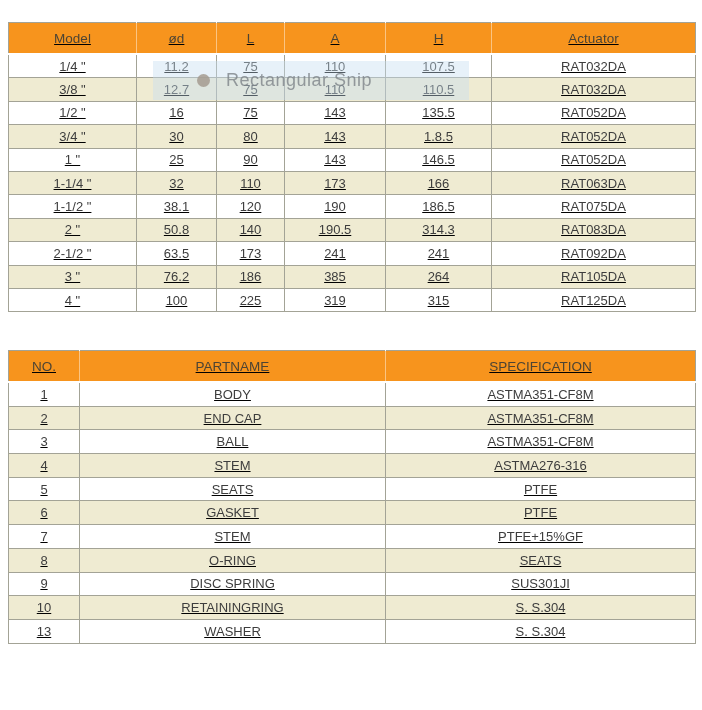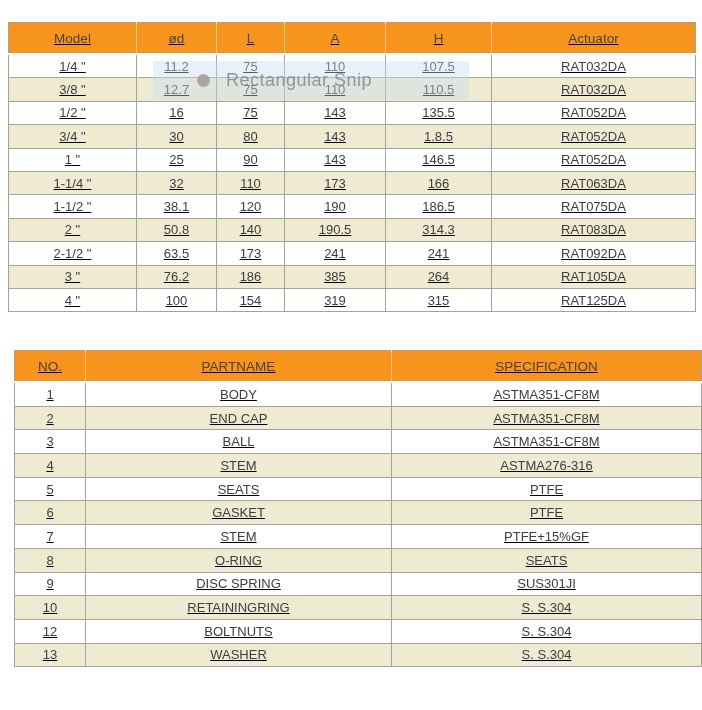"154" td { text: 154 -> 225 }
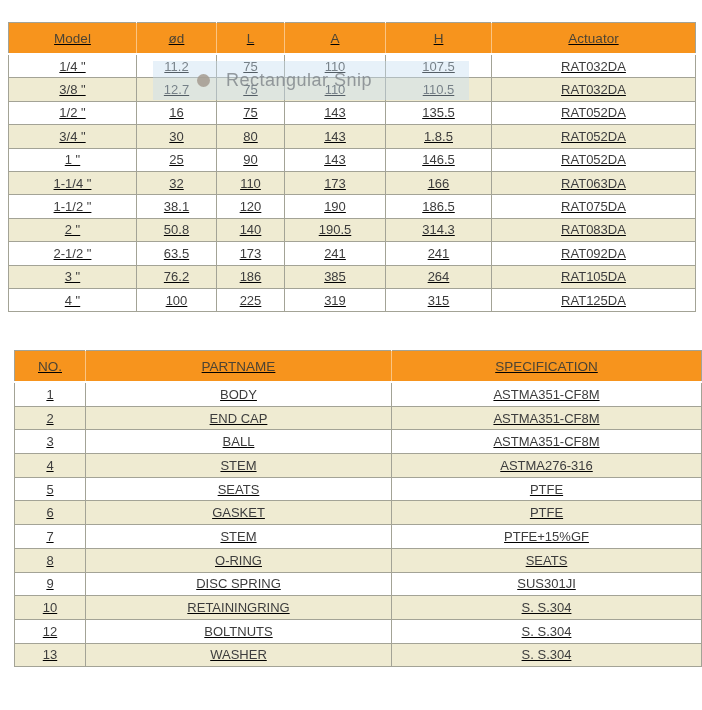"NO." .tbl2 { margin-left: 6px -> none }
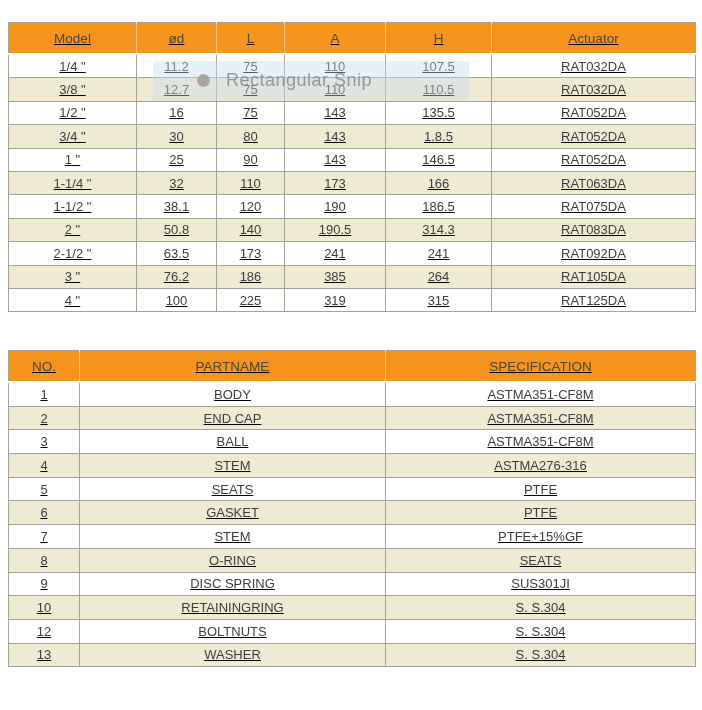"12" tr { html: <tr> <td>12</td> <td>BOLTNUTS</td> <td>S. S.304</td> </tr> -> none }
